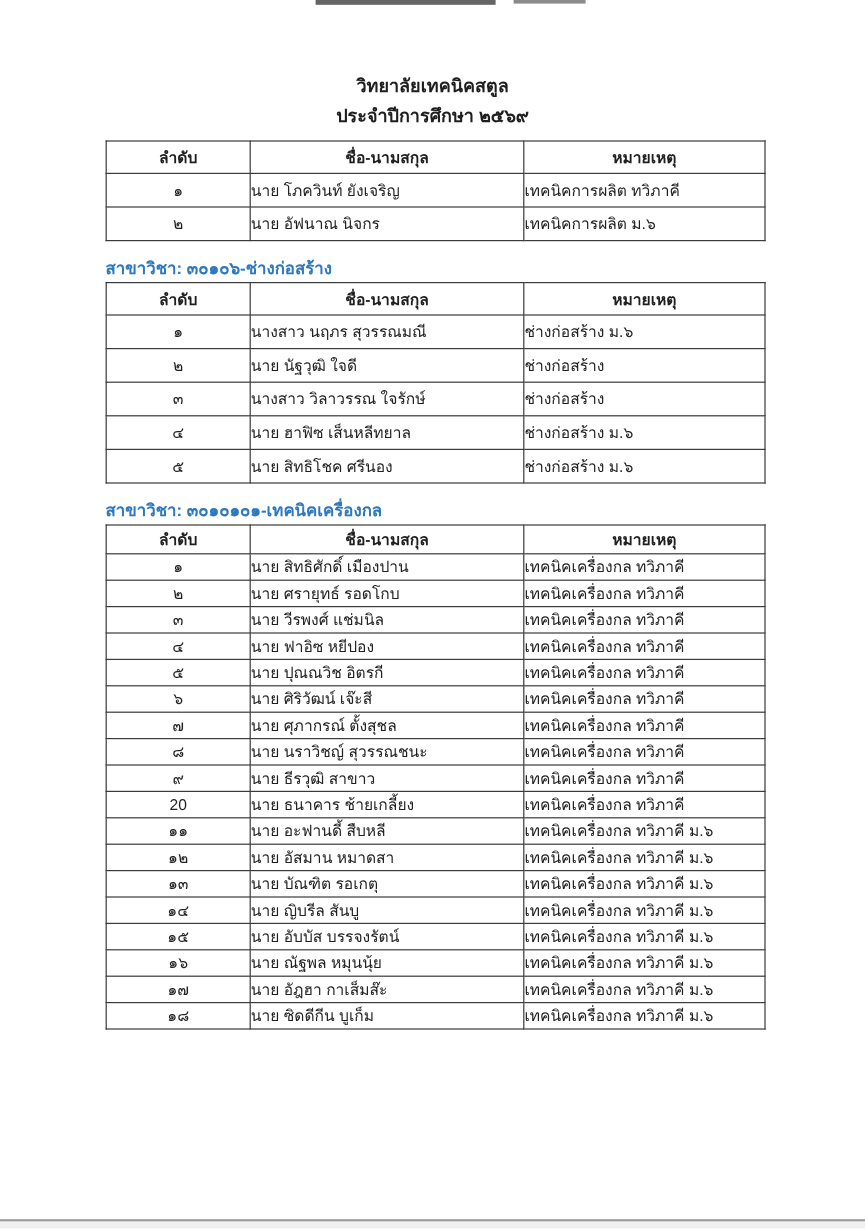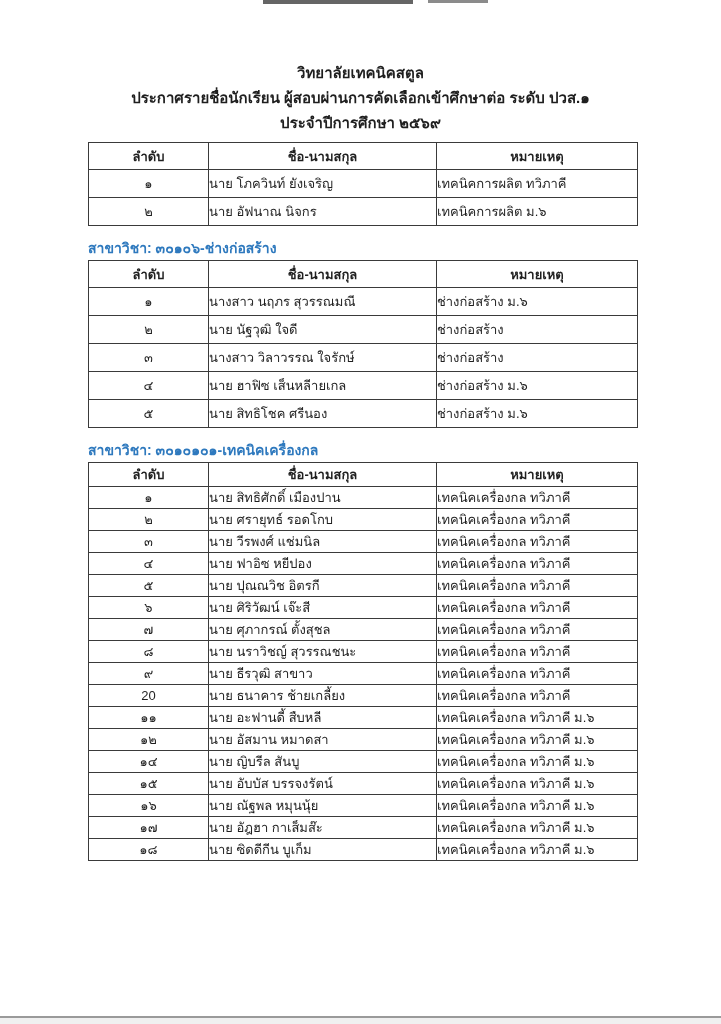"ประกาศรายชื่อนักเรียน" div.title-line { html: <div>ประกาศรายชื่อนักเรียน ผู้สอบผ่านการคัดเลือกเข้าศึกษาต่อ ระดับ ปวส.๑</div> -> none }
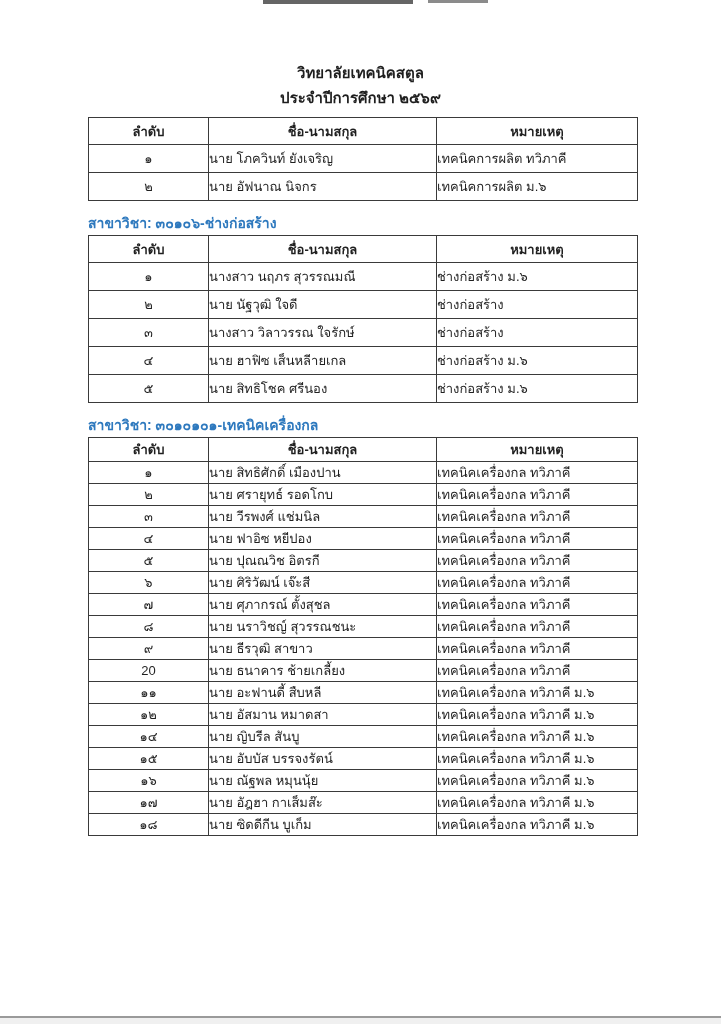"นาย ฮาฟิซ เส็นหลีายเกล" td.cell-name { text: เส็นหลีายเกล -> เส็นหลีทยาล }
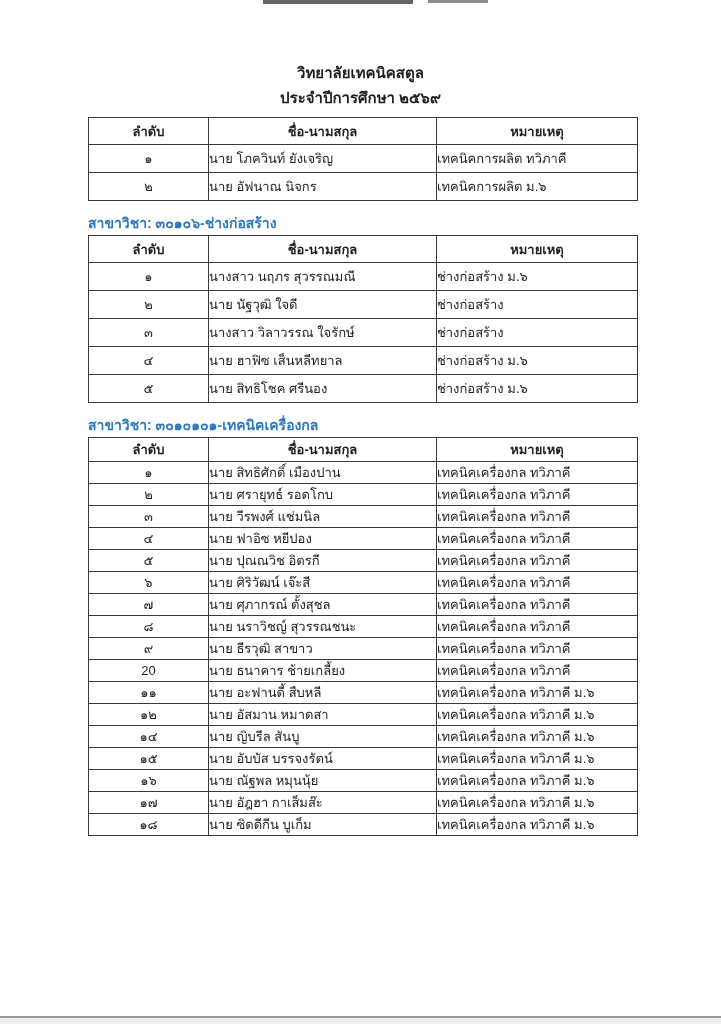"๑๓" tr { html: none -> <tr> <td>๑๓</td> <td>นาย บัณฑิต รอเกตุ</td> <td>เทคนิคเครื่องกล ทวิภาคี ม.๖</td> </tr> }
